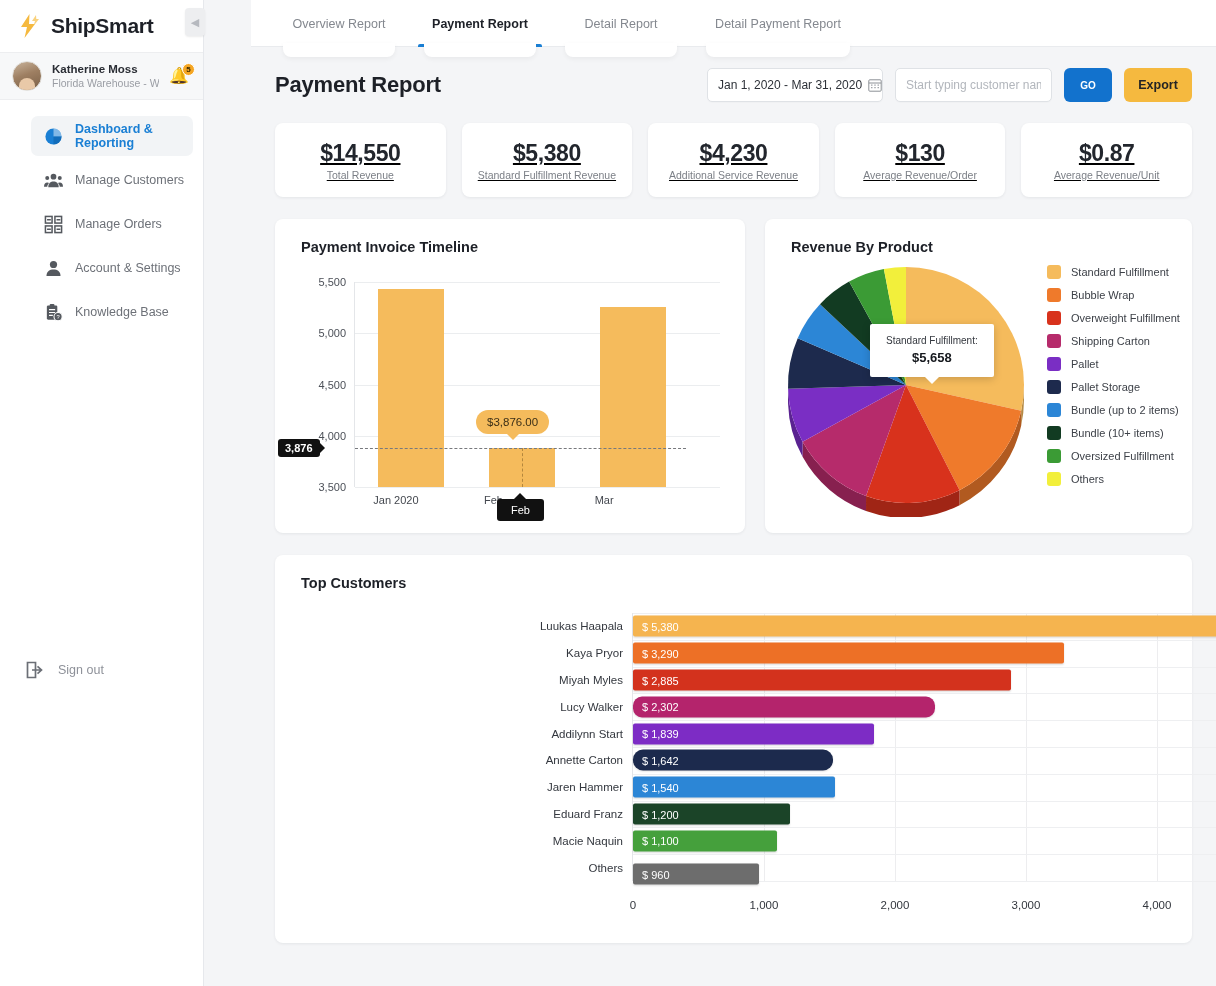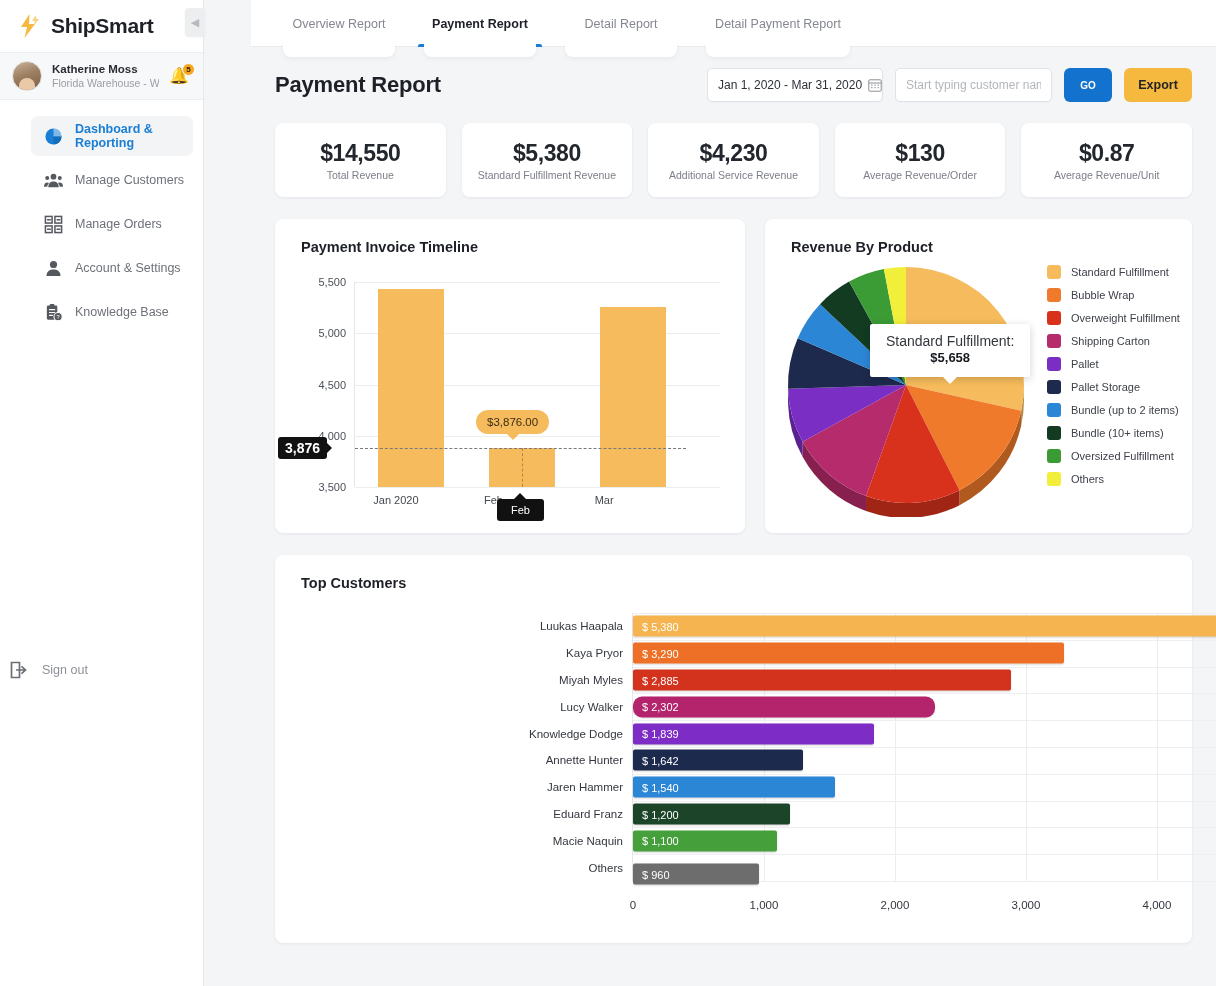"$14,550" .kpi { text-decoration: none -> underline }
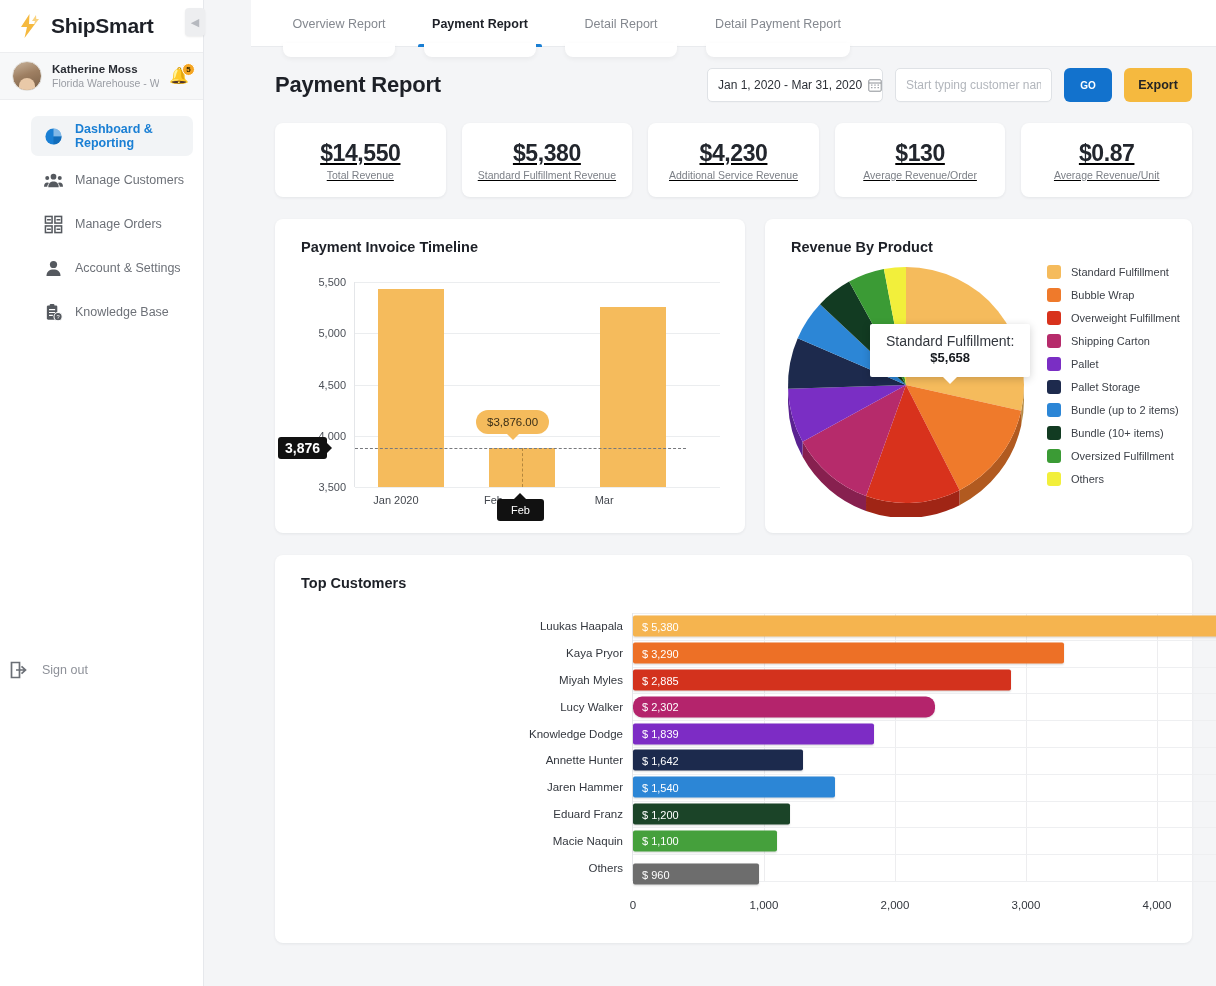"Standard Fulfillment:" .pie-tip-l { font-size: 14px -> 10px }
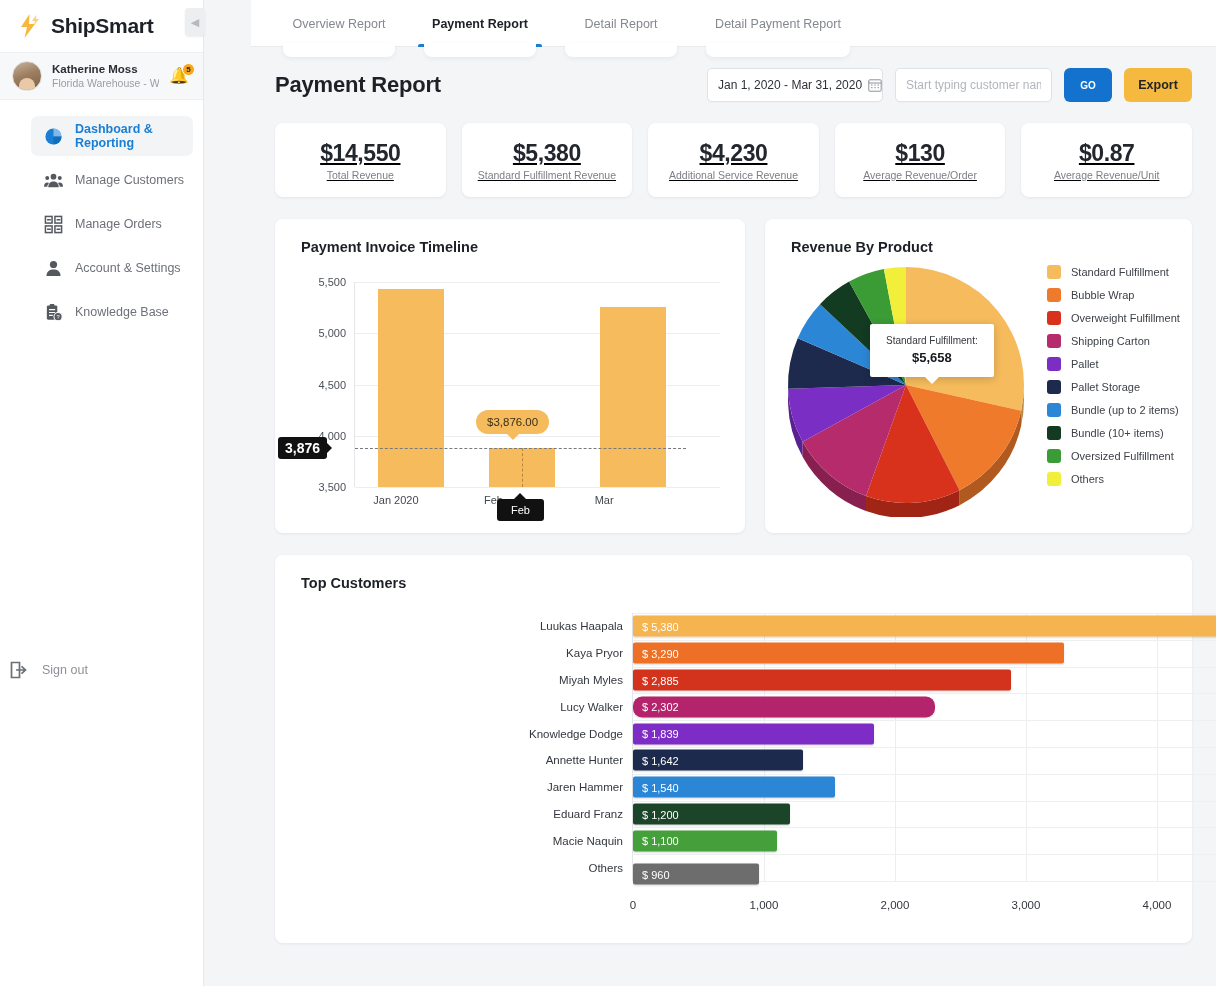"3,876" .tl-ymark { font-size: 14px -> 11px }
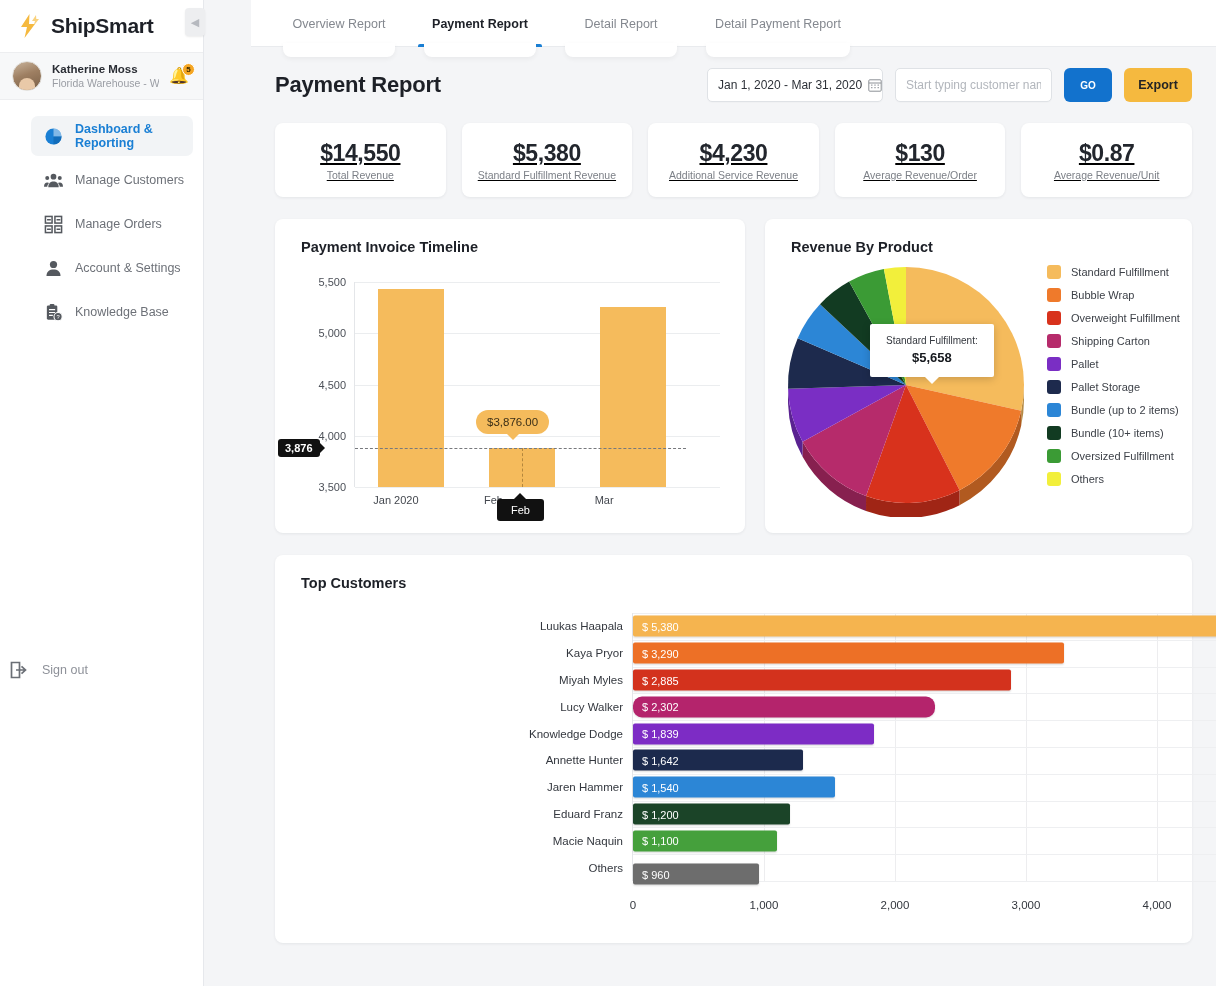"Sign out" .signout { left: 0 -> 16px }
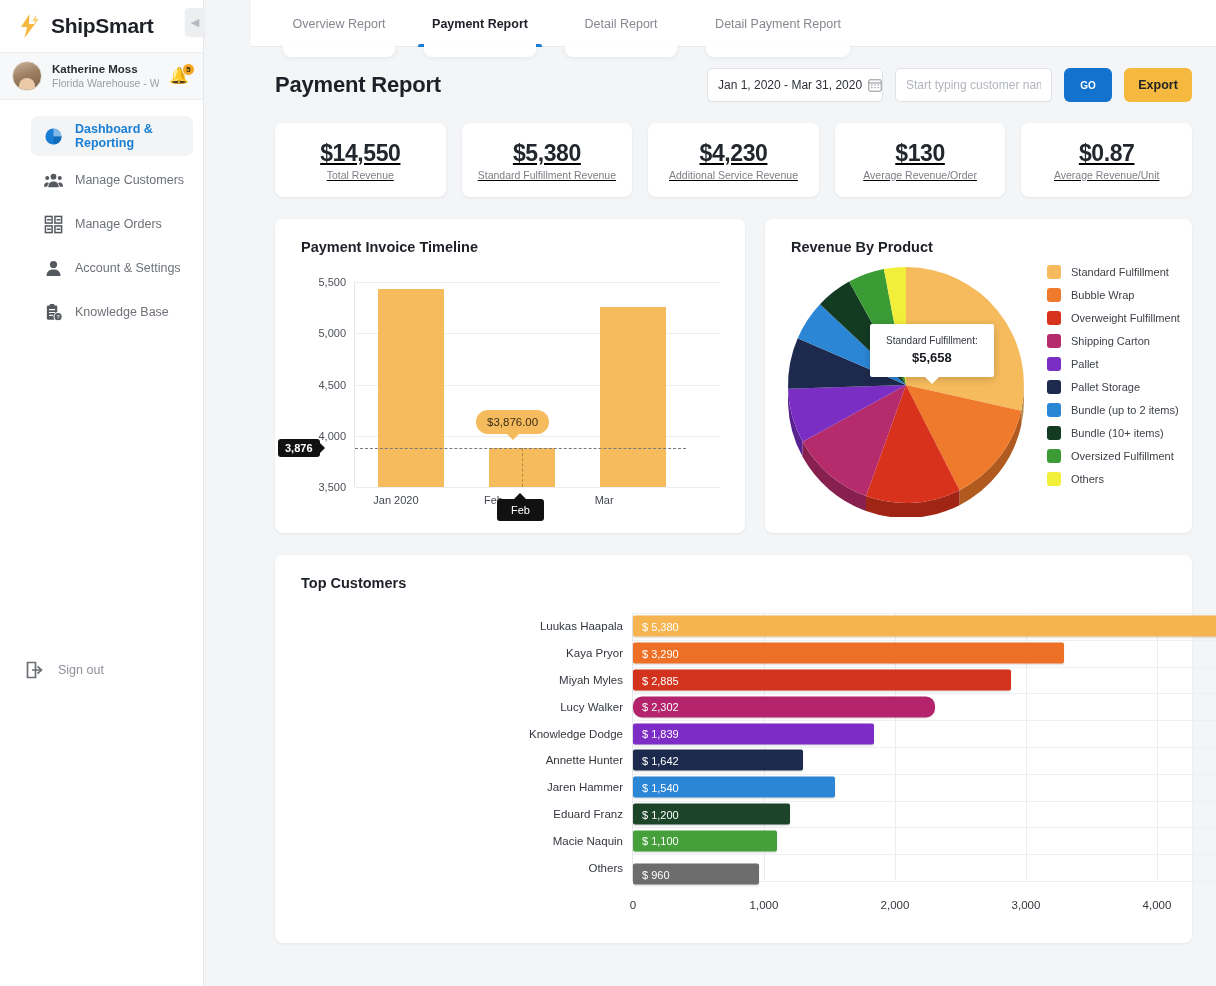"Knowledge Dodge" div.tc-rowlbl { text: Knowledge Dodge -> Addilynn Start }
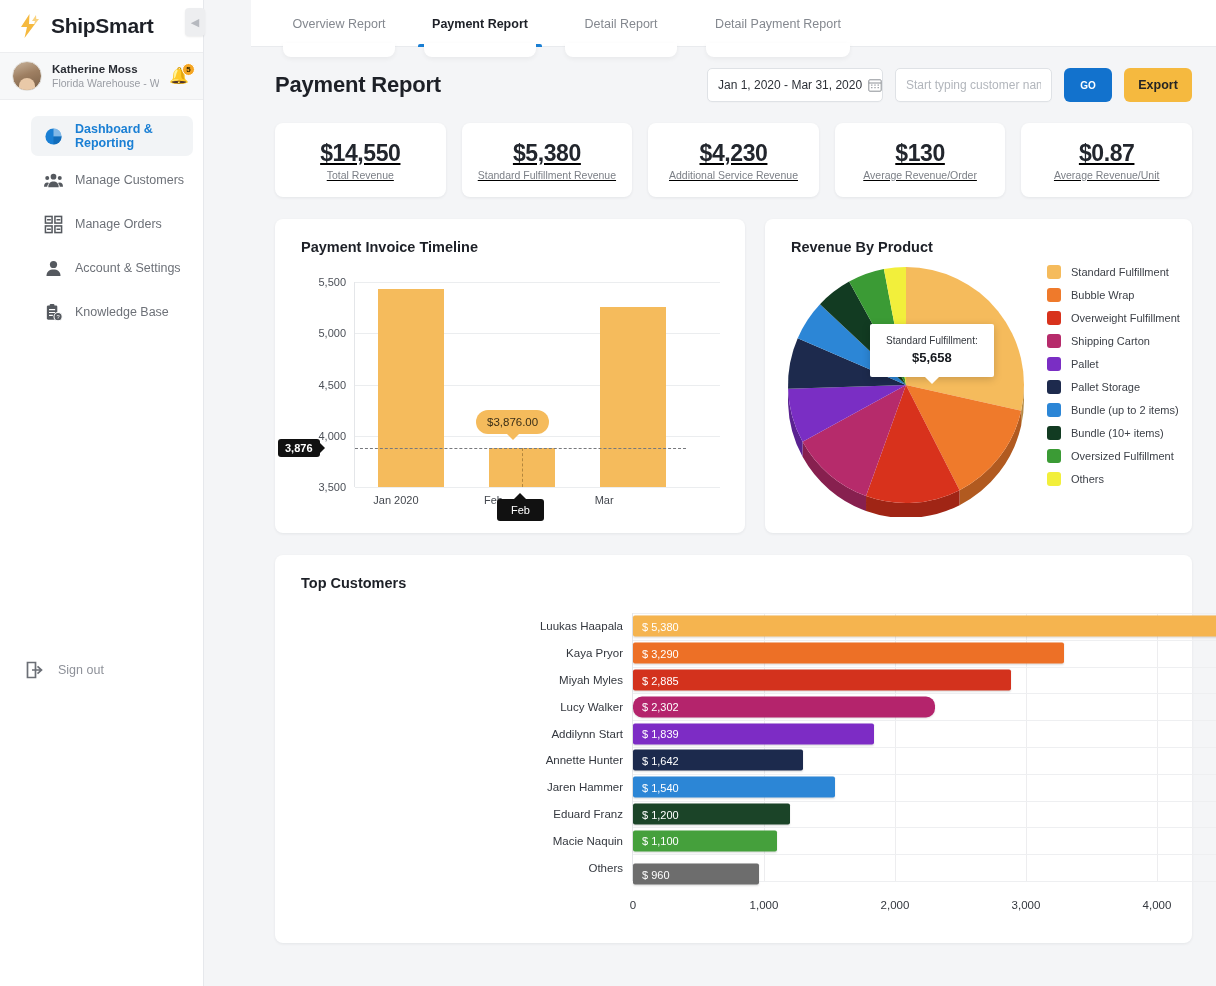"Annette Hunter" div.tc-rowlbl { text: Hunter -> Carton }
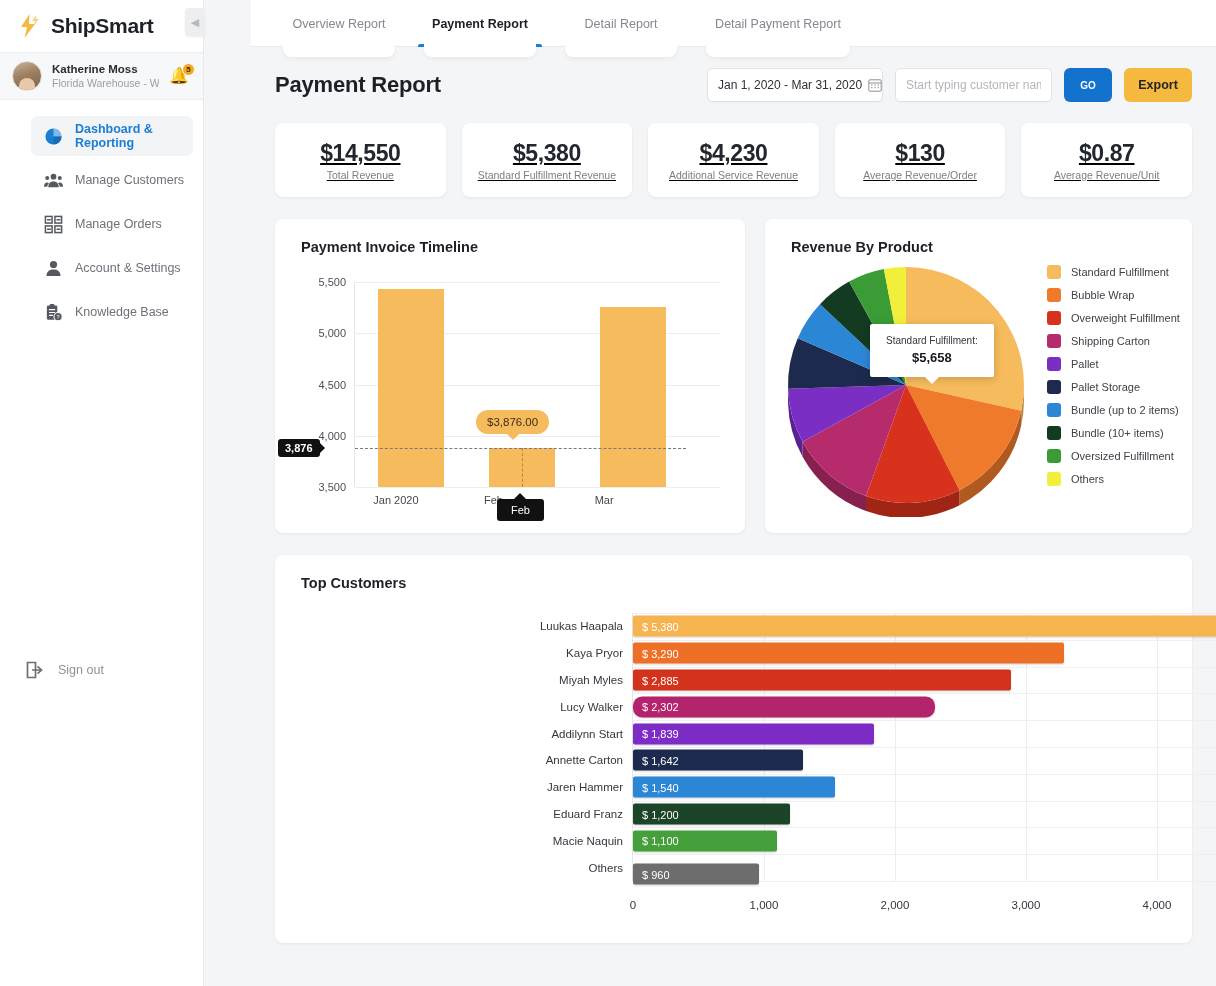"$ 1,642" div.tc-bar { border-radius: none -> 10px; width: 170px -> 200px }
